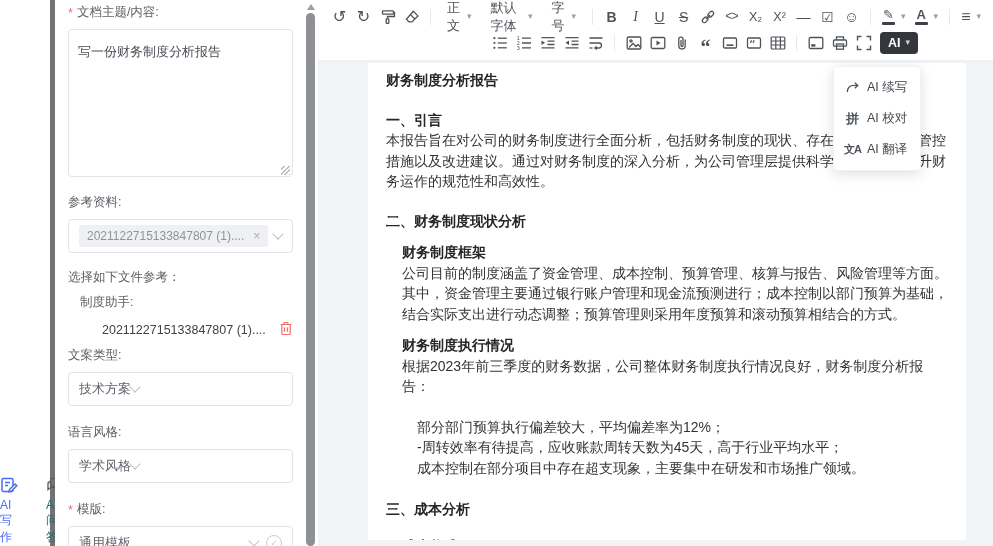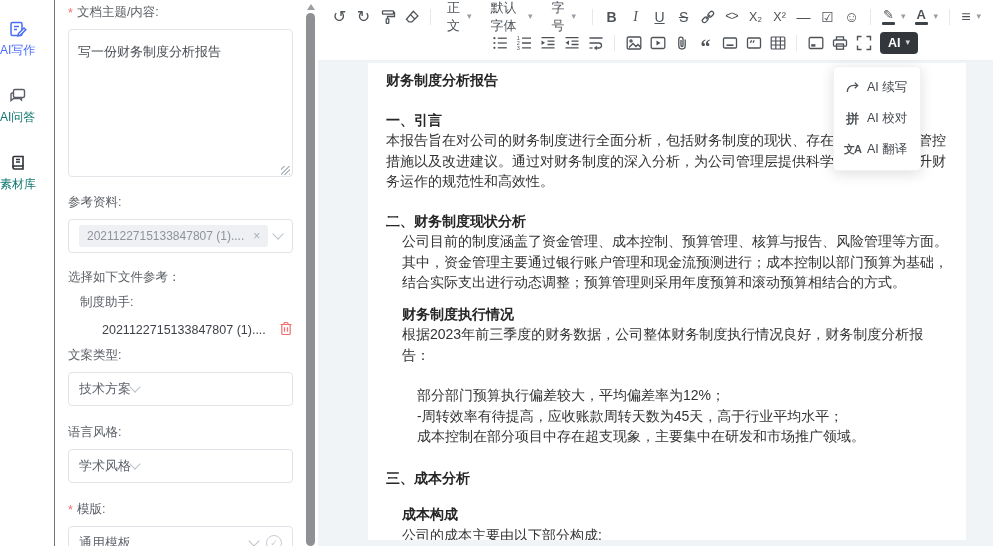"财务制度框架" div.b { html: none -> <div>财务制度框架</div> }
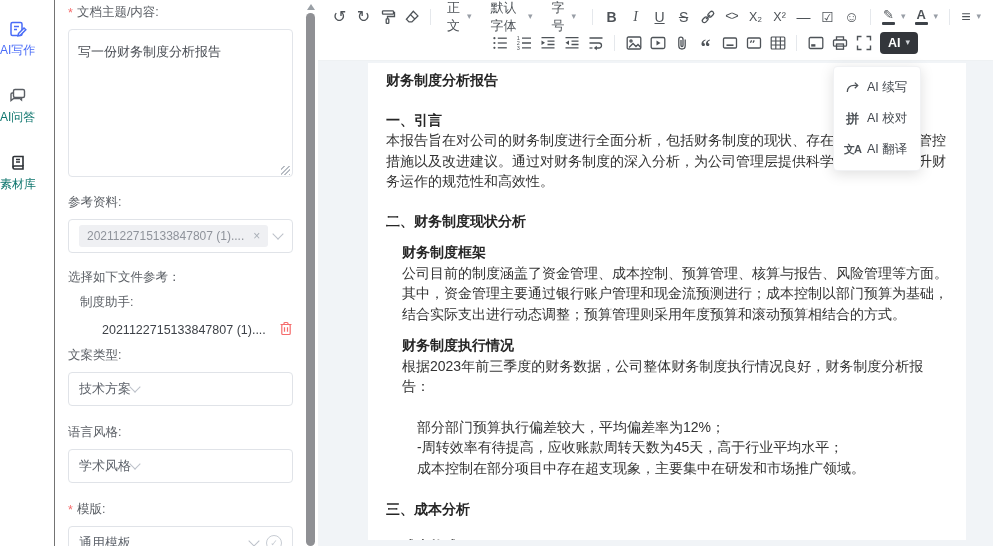"AI写作" .rail { align-items: flex-start -> flex-end; border-right: 1px solid #737373 -> 5px solid #737373; flex-direction: column -> row }
